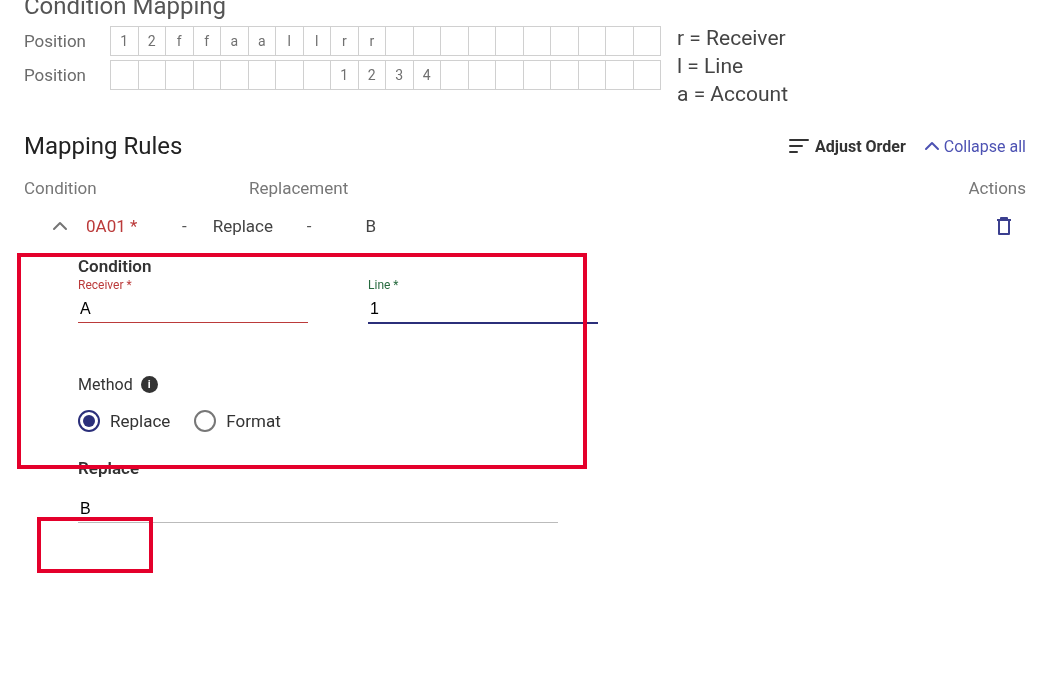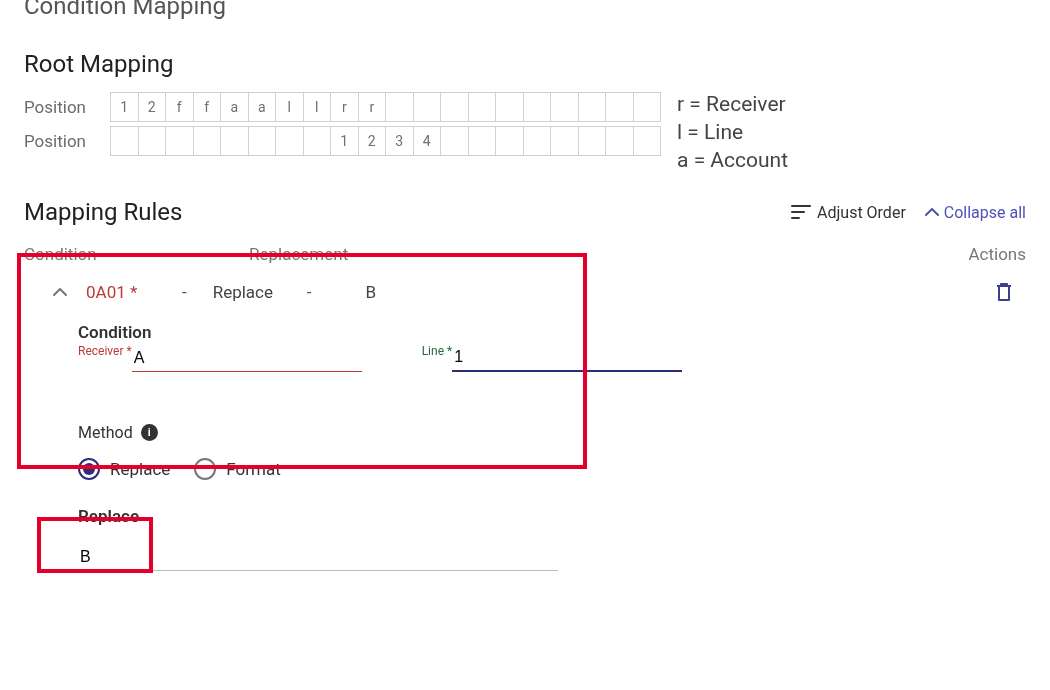"Root Mapping" div.section-title { html: <div>Root Mapping</div> -> none }
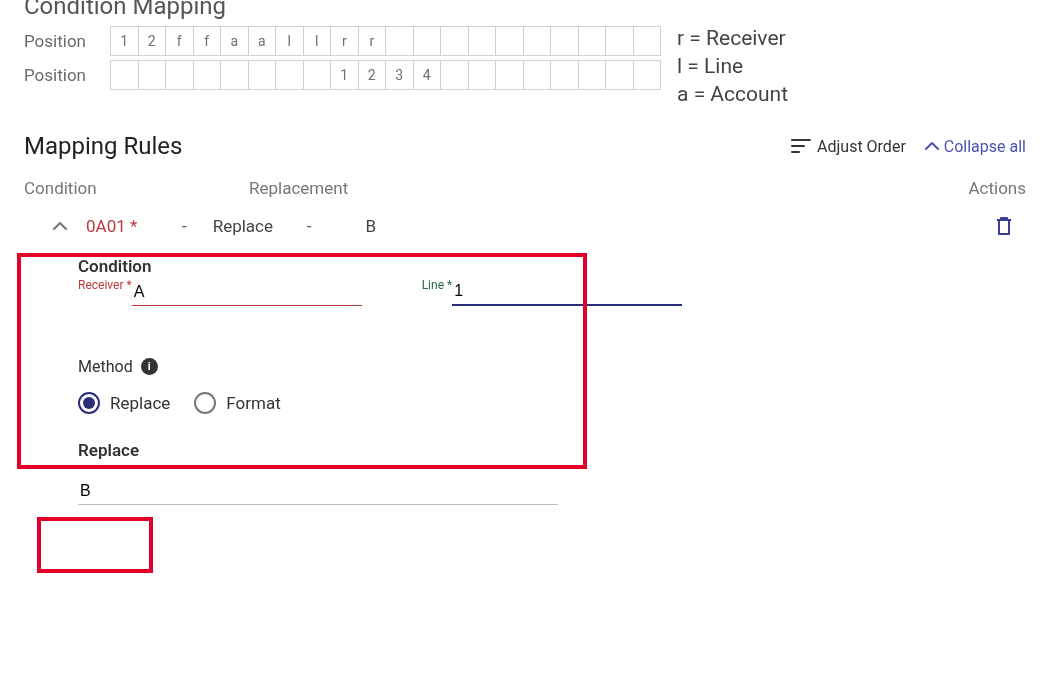"Adjust Order" .adjust-order { font-weight: none -> bold }
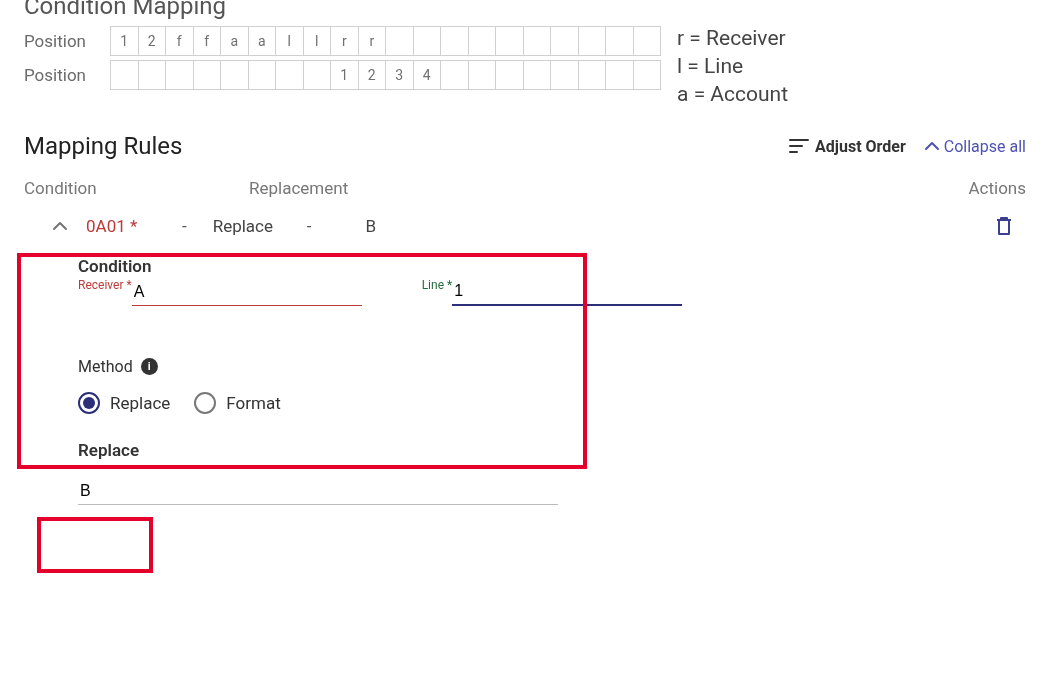"Receiver *" .field { flex-direction: row -> column }
